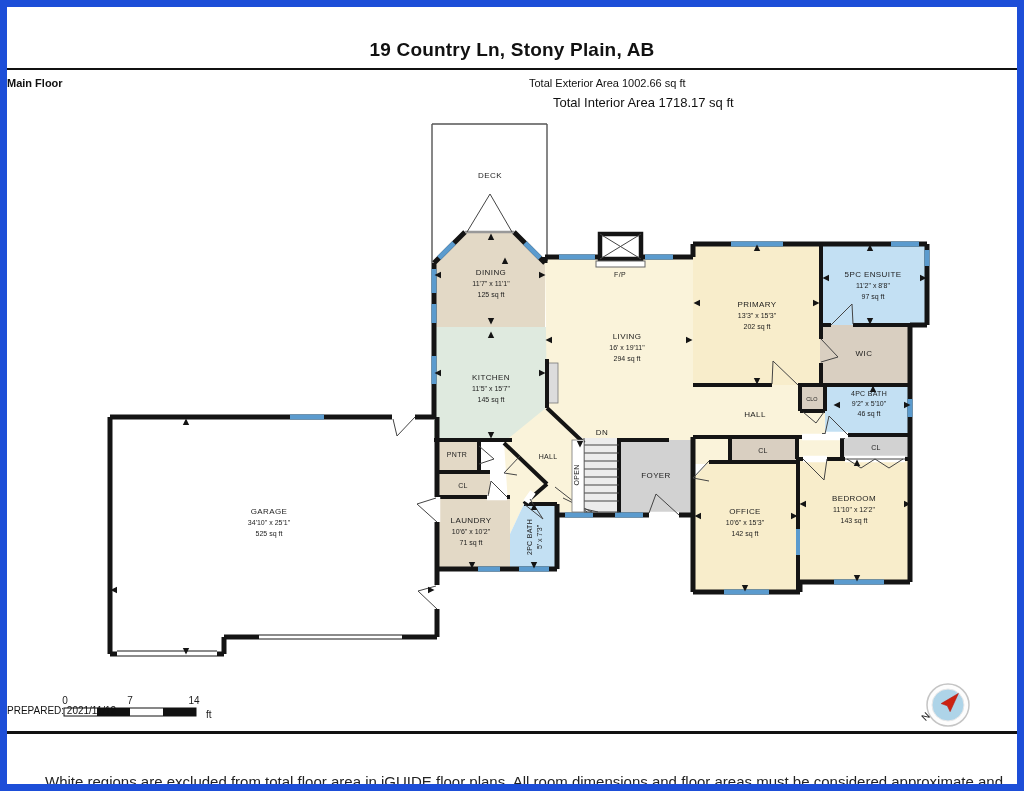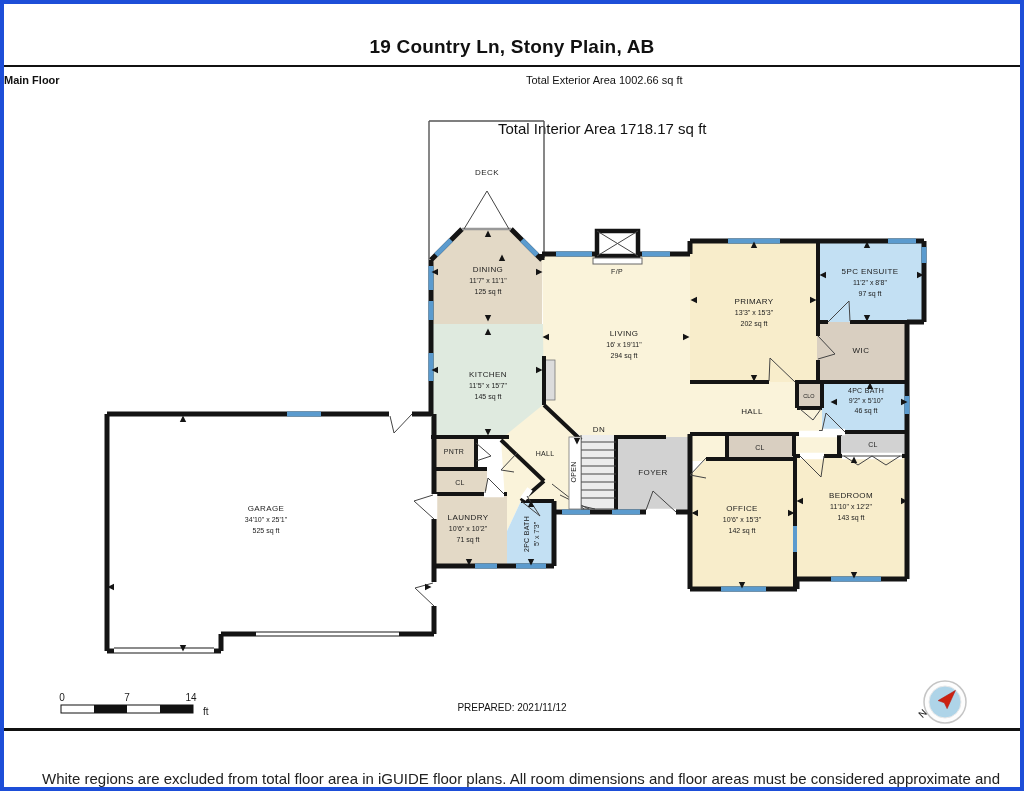"19 Country Ln, Stony Plain," .page { border: 4px solid #1d4ed8 -> 7px solid #1d4ed8 }
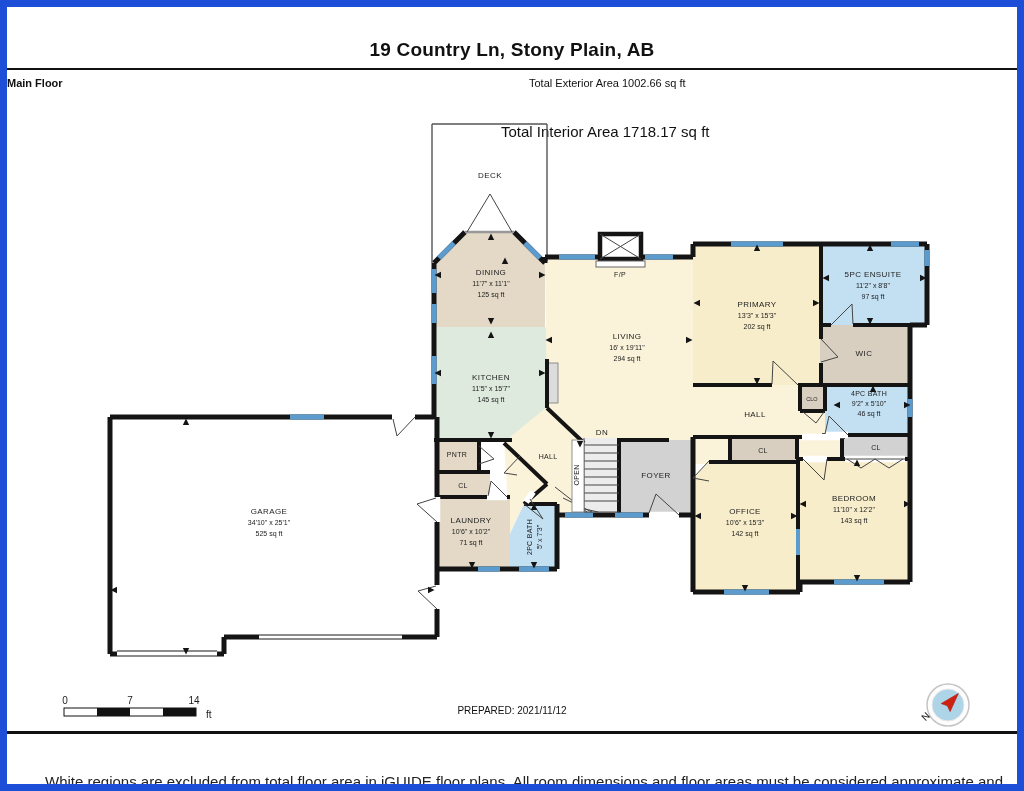"Total Interior Area 1718.17 sq" .area-int { font-size: 15px -> 13px; left: 494px -> 546px; margin-top: 28px -> none }
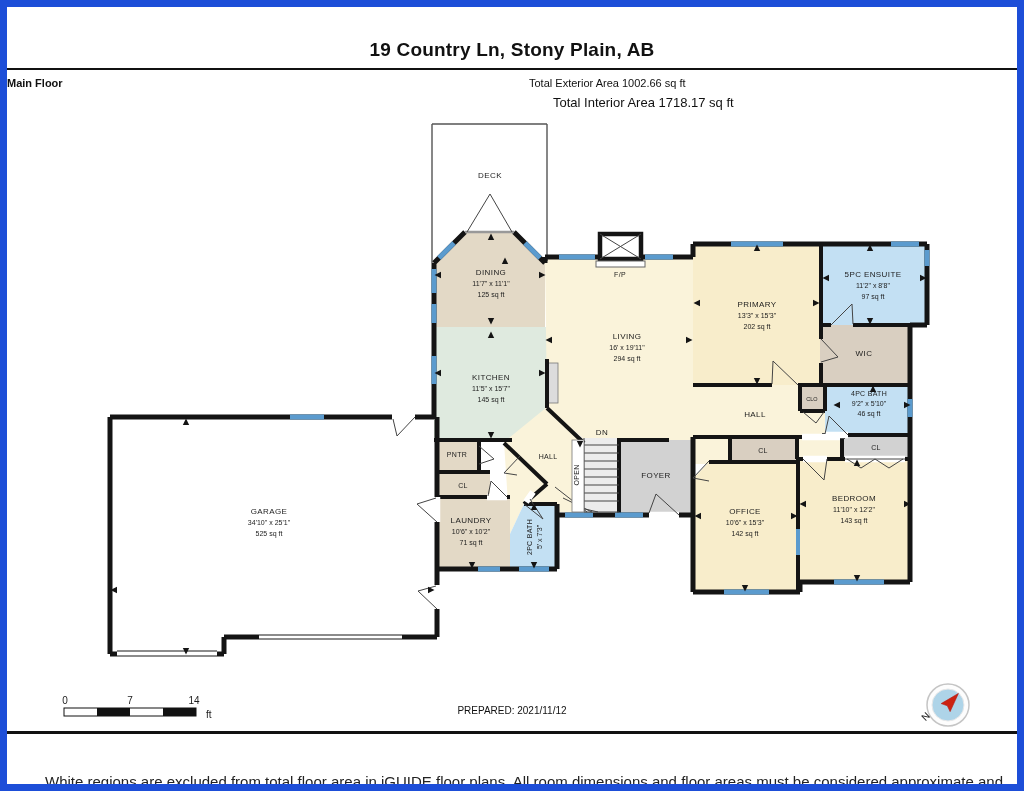"PREPARED: 2021/11/12" .prepared { text-align: center -> left }
